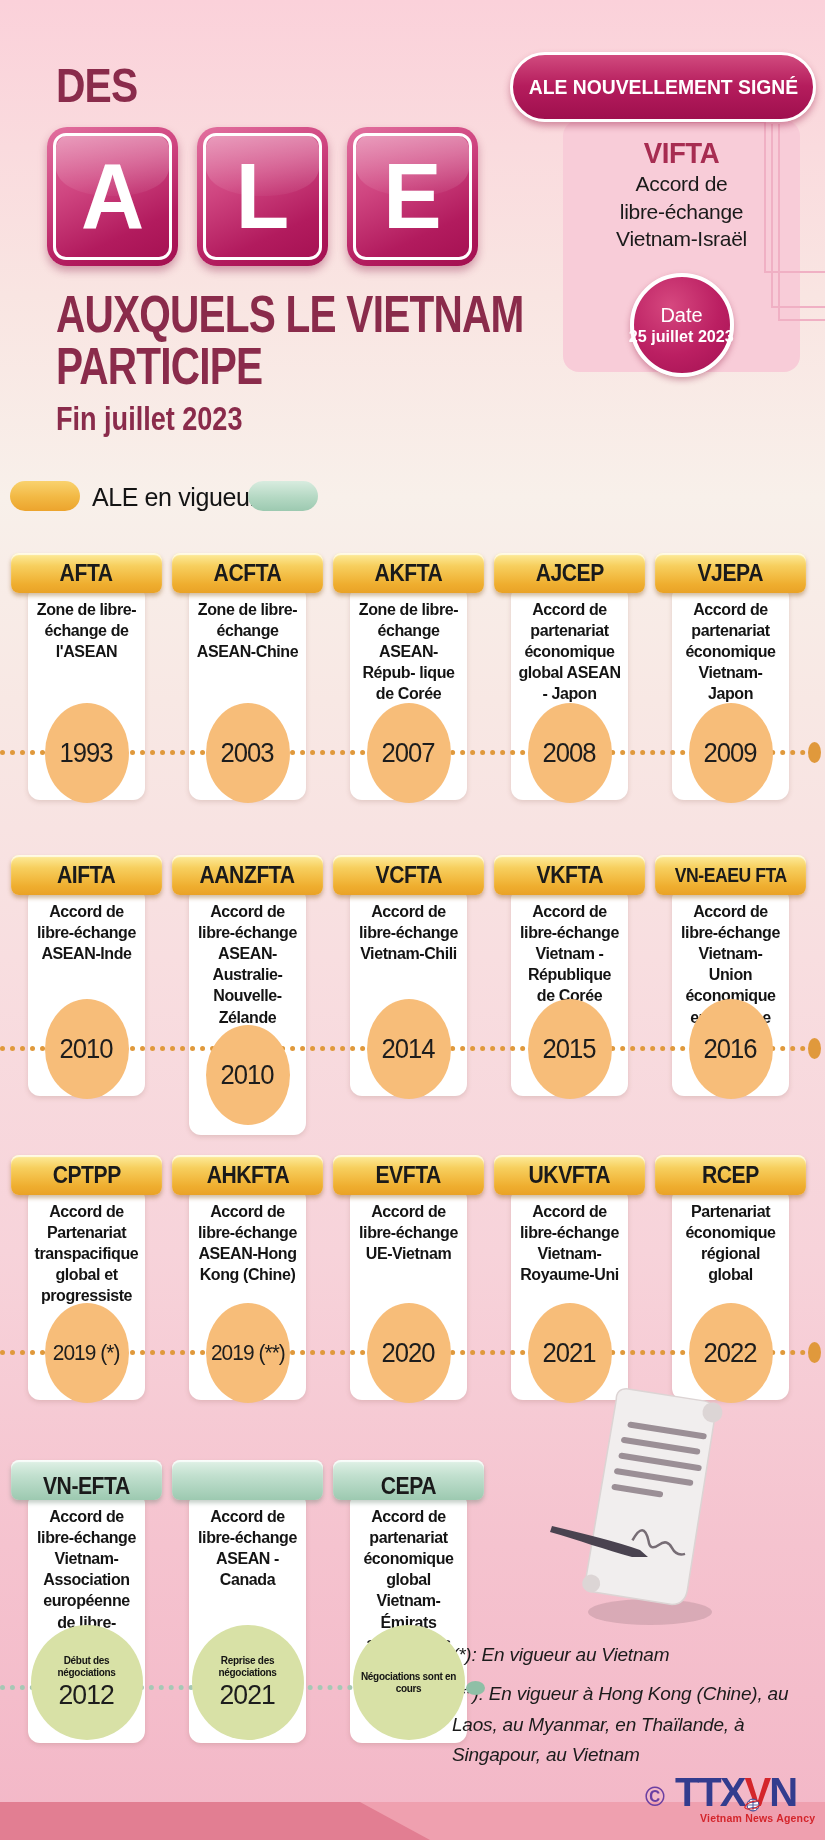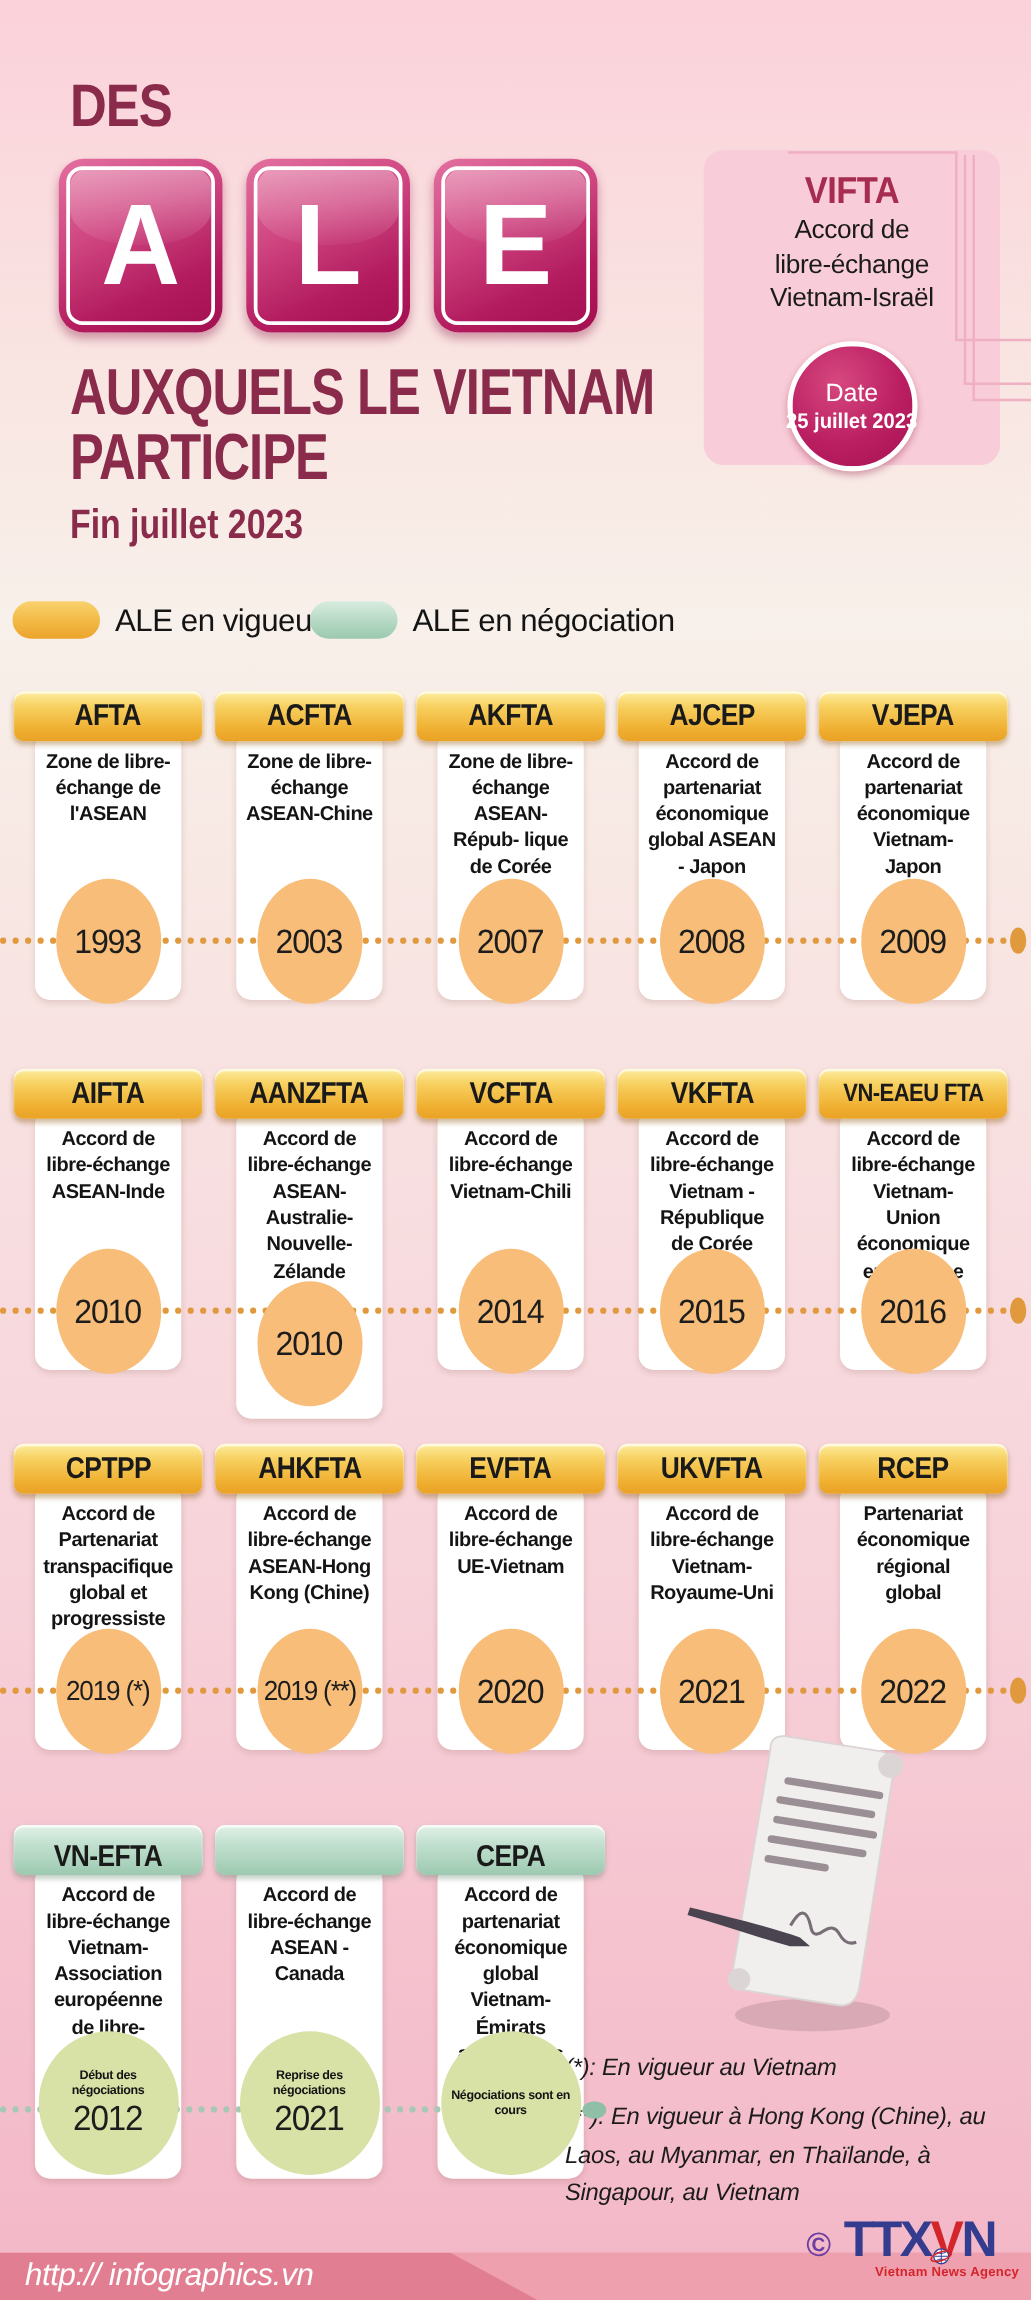"ALE NOUVELLEMENT SIGNÉ" div.abs { html: none -> <div> <span>ALE NOUVELLEMENT SIGNÉ</span> </div> }
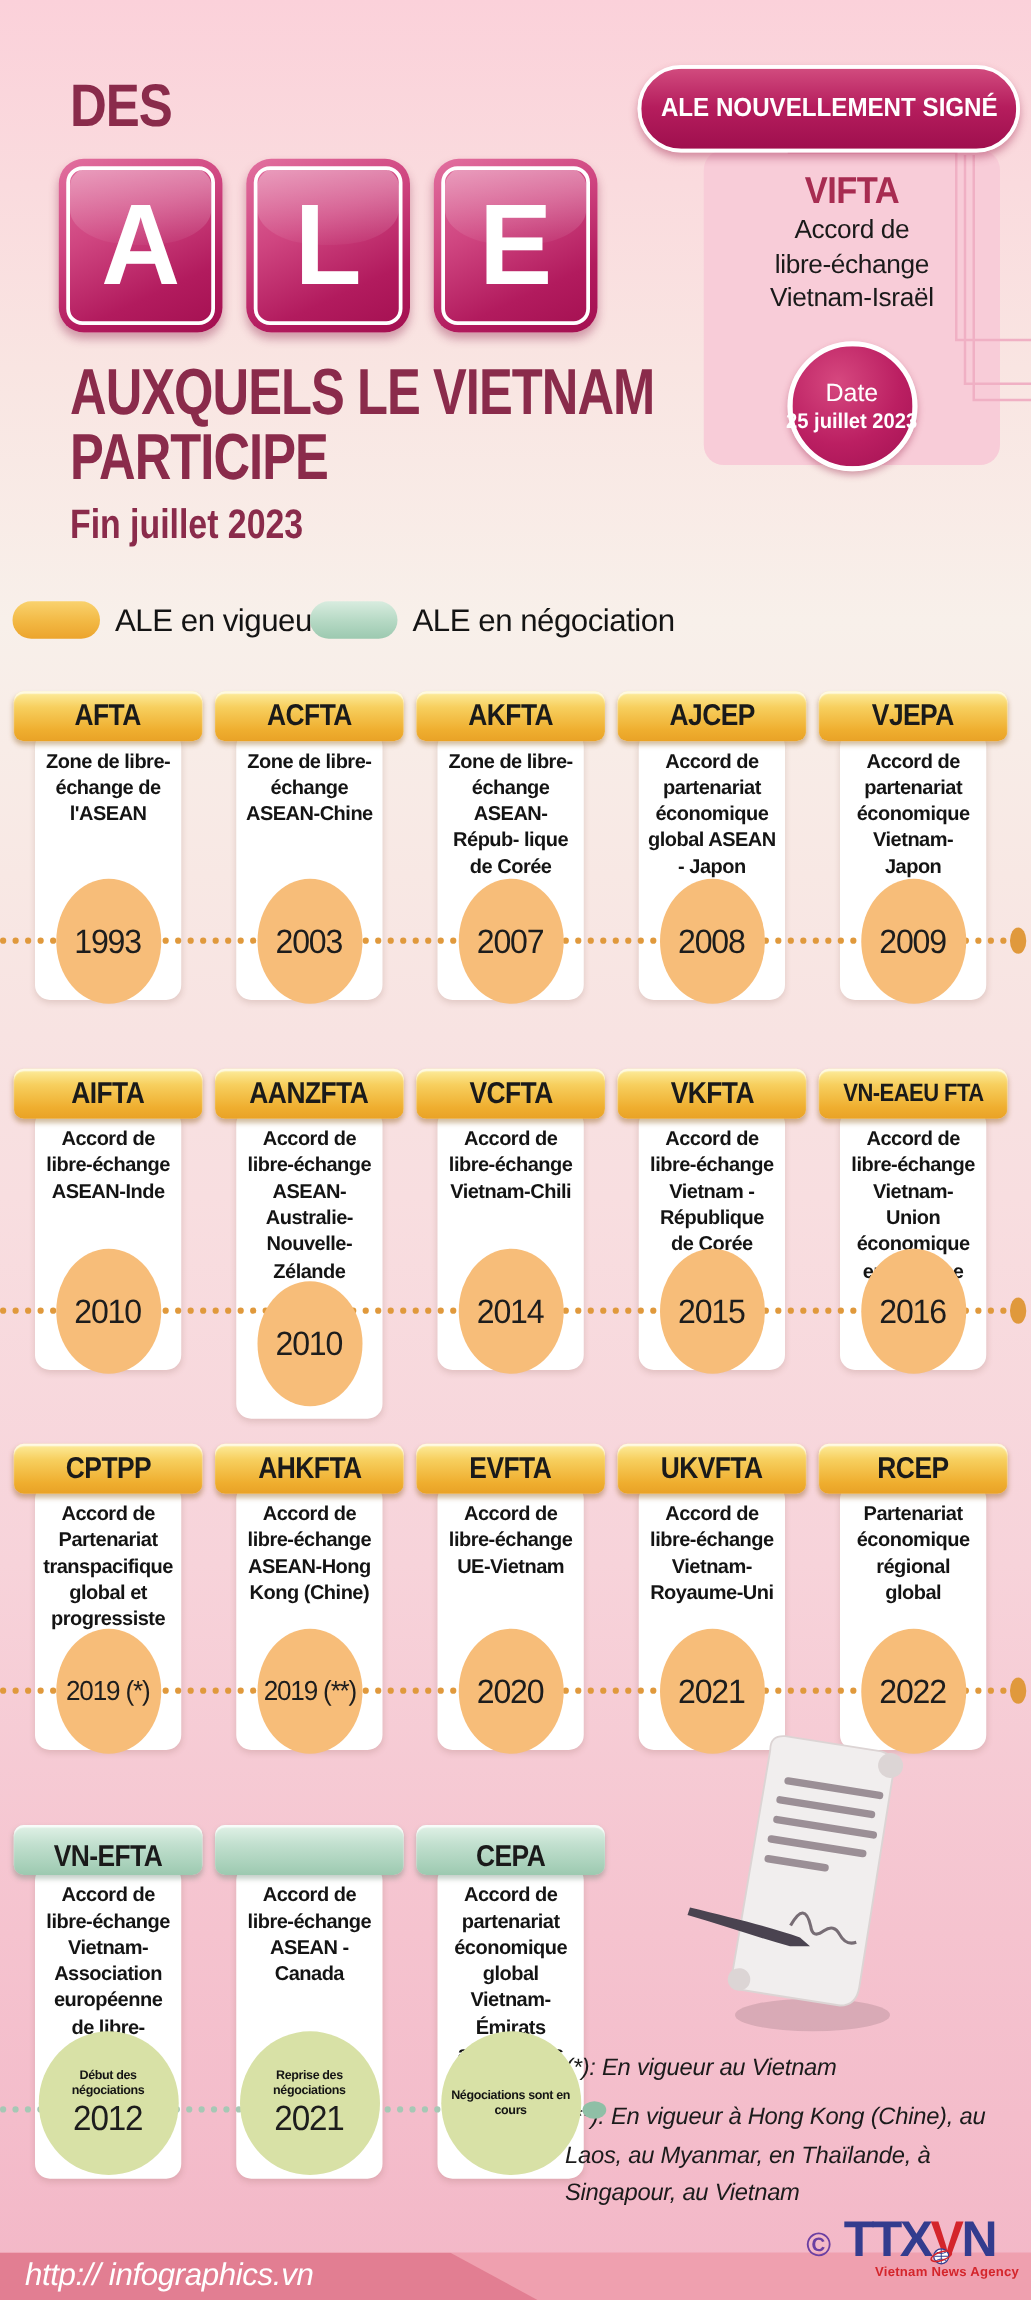"ALE en négociation" div.abs { html: <div>ALE en négociation</div> -> none }
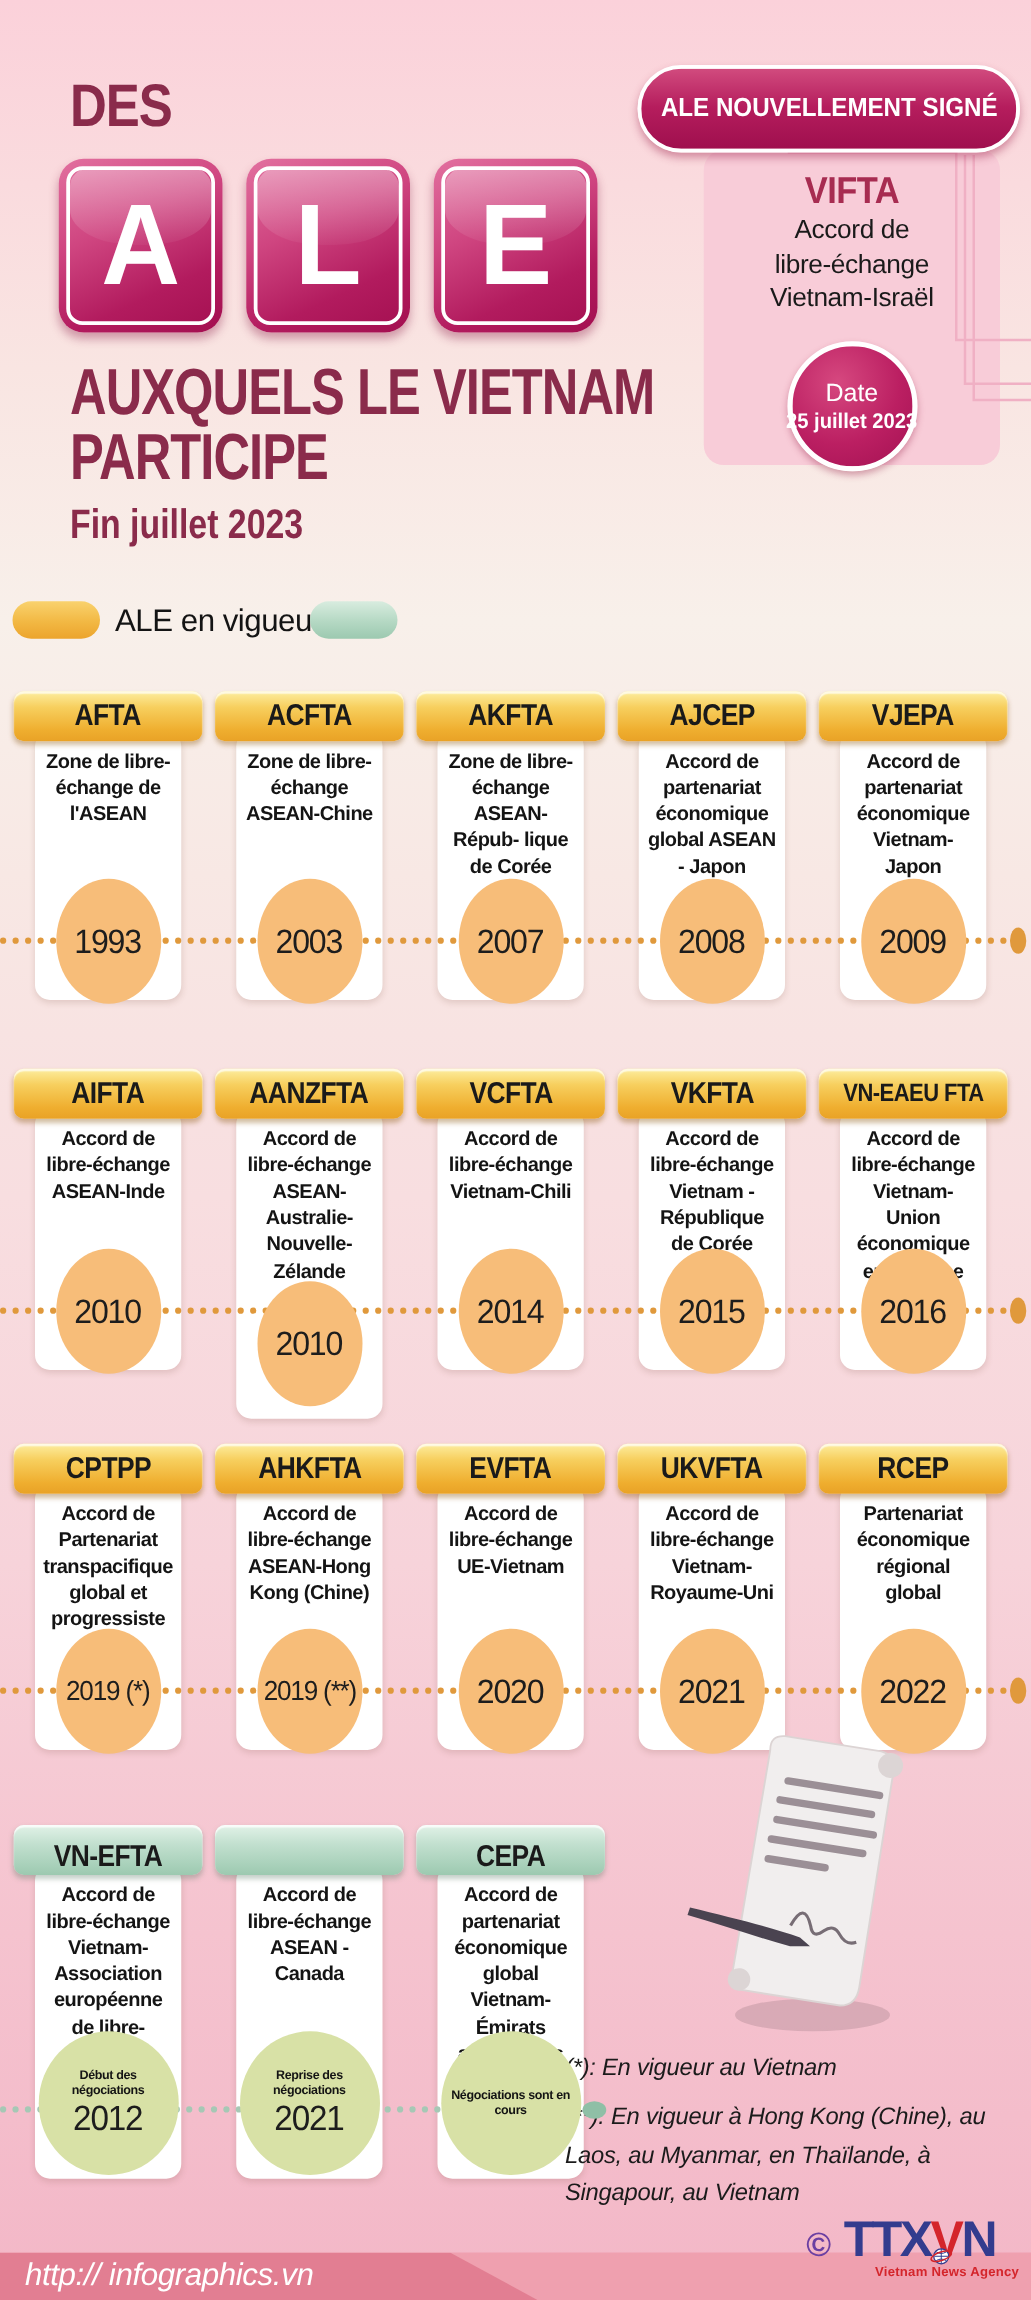"http:// infographics.vn" div.abs { html: <div>http:// infographics.vn</div> -> none }
